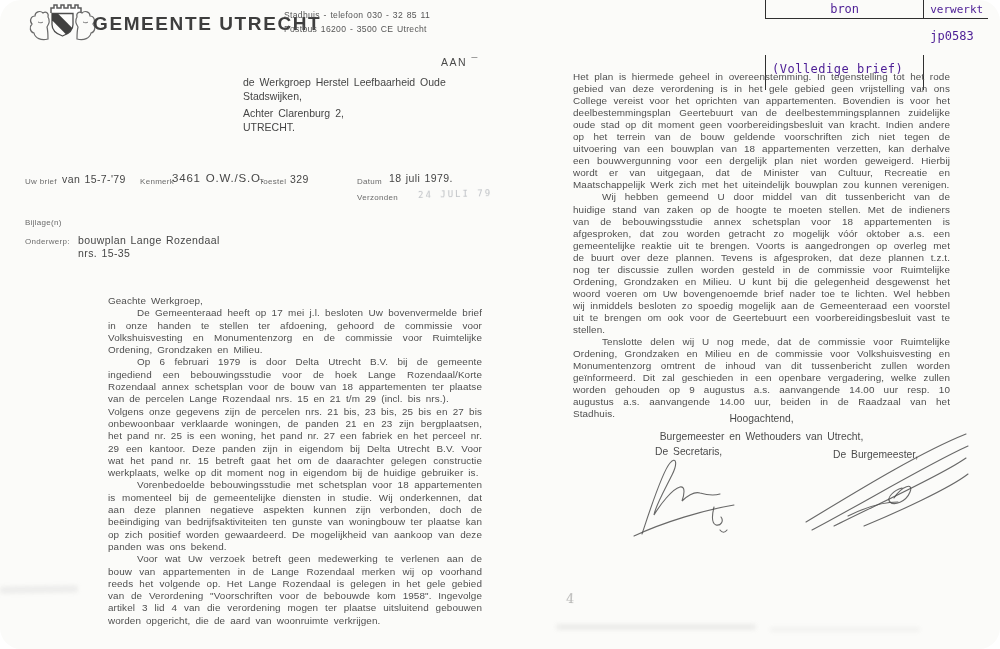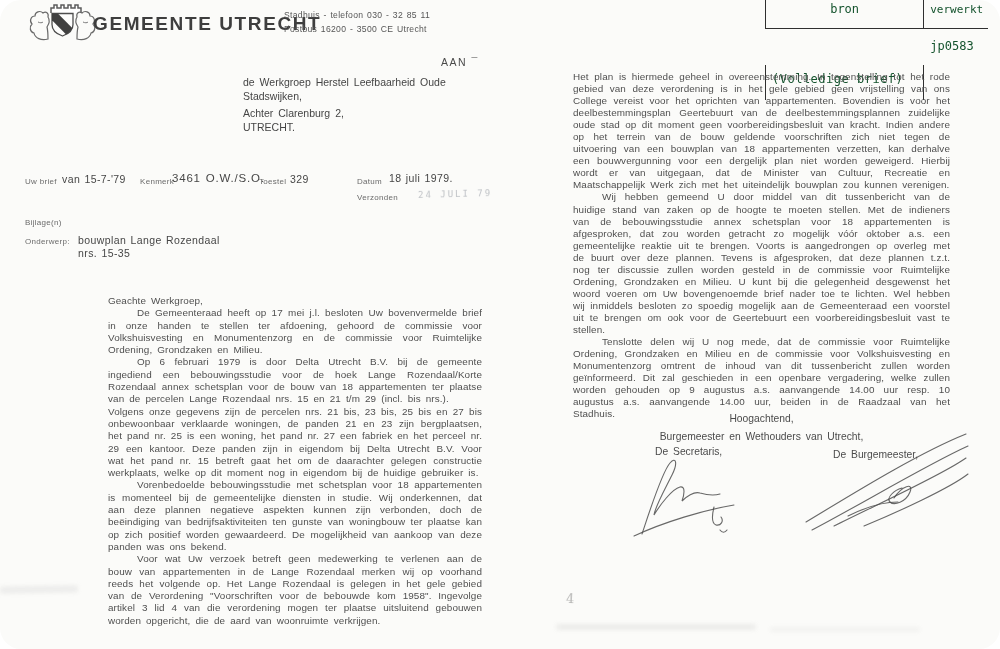"bron" .stamp-table { color: #14532d -> #4c1d95 }
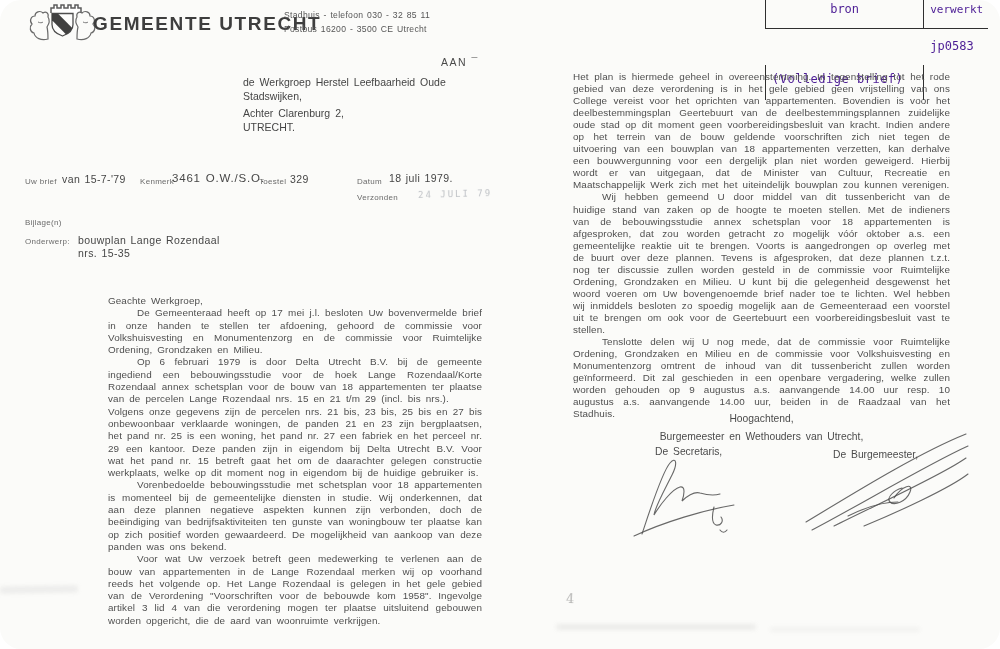"verwerkt" .st-head .st-c2 { padding: 3px 0 12px 6px -> 3px 0 2px 6px }
